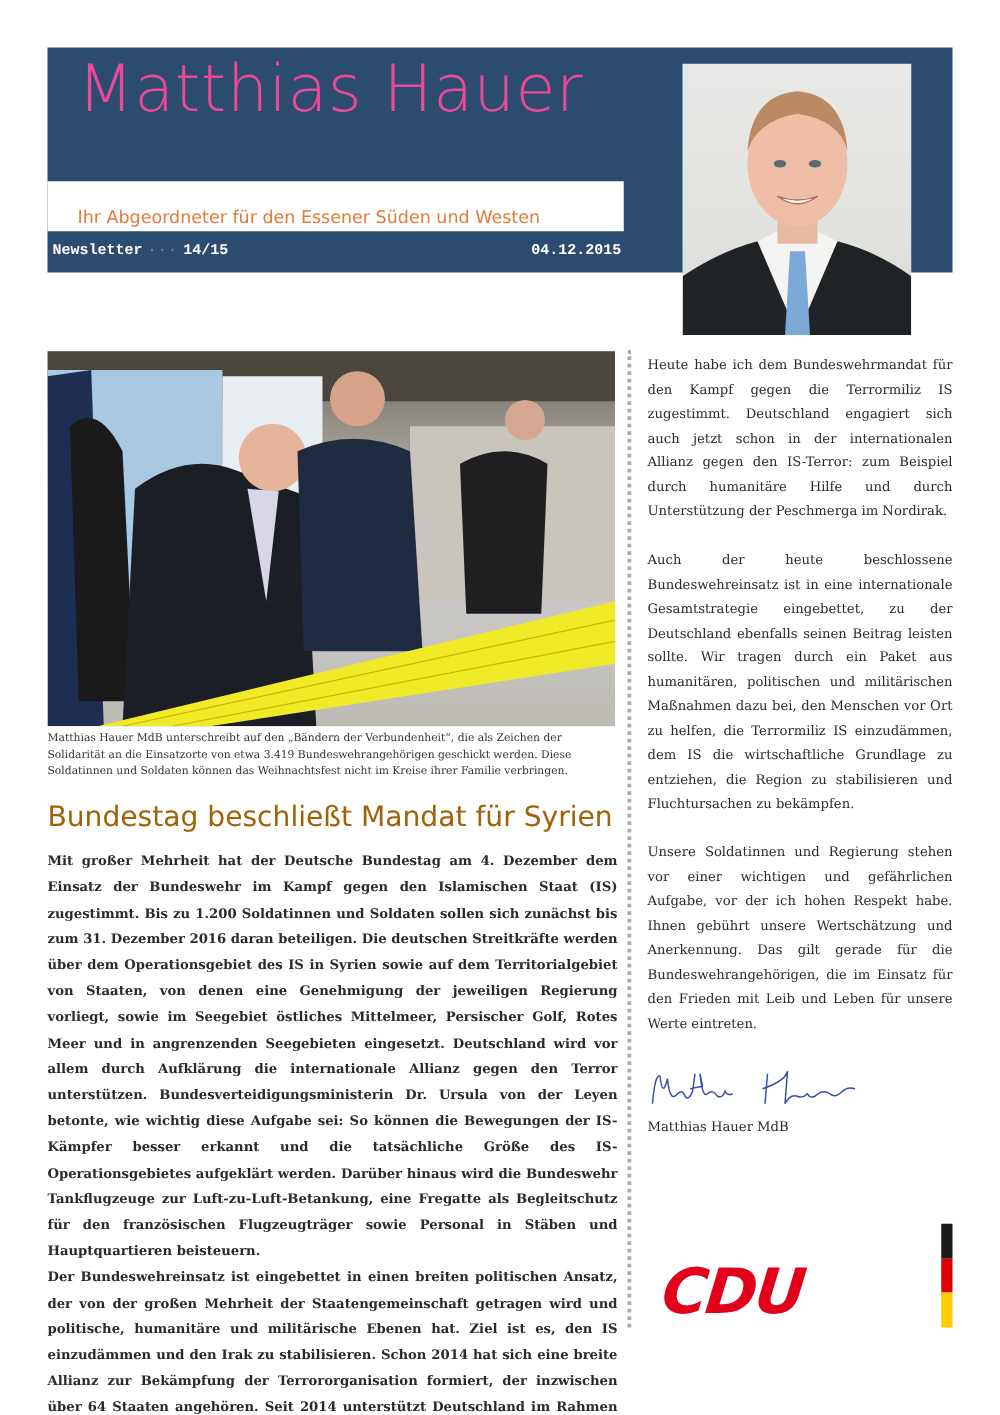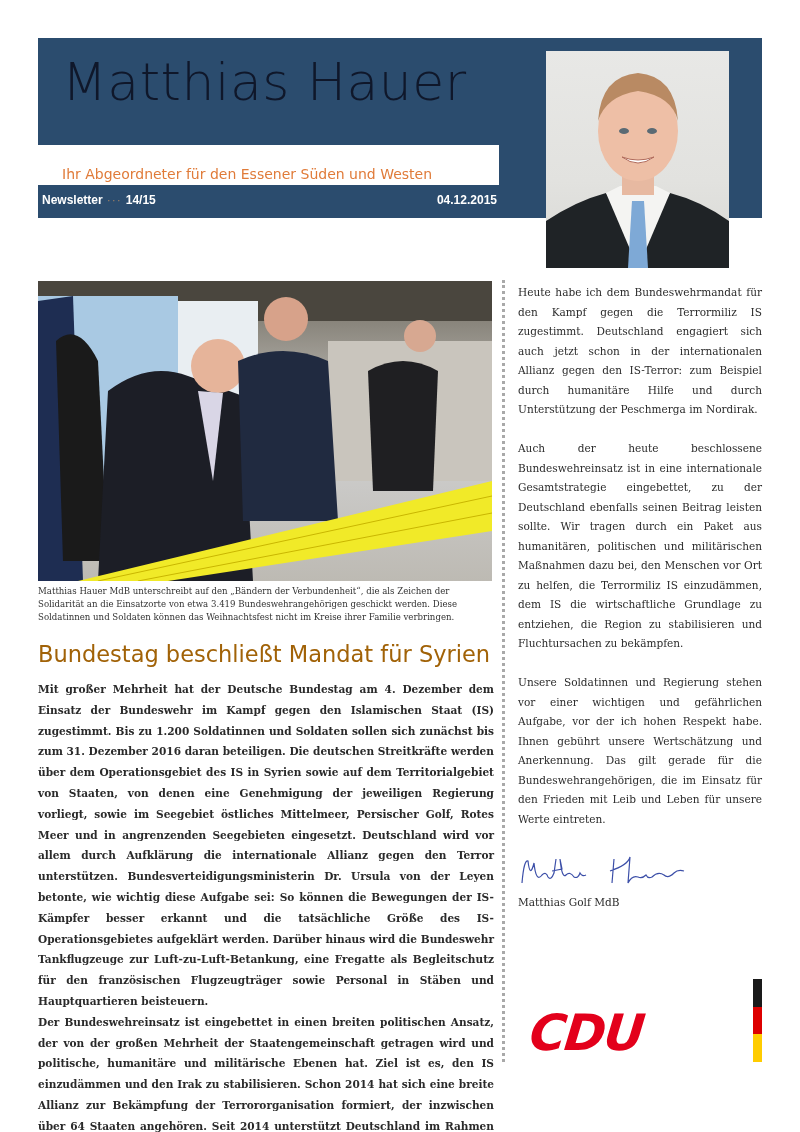"Matthias Hauer" .masthead-title { color: #0f172a -> #ec4899; top: 56px -> 46px }
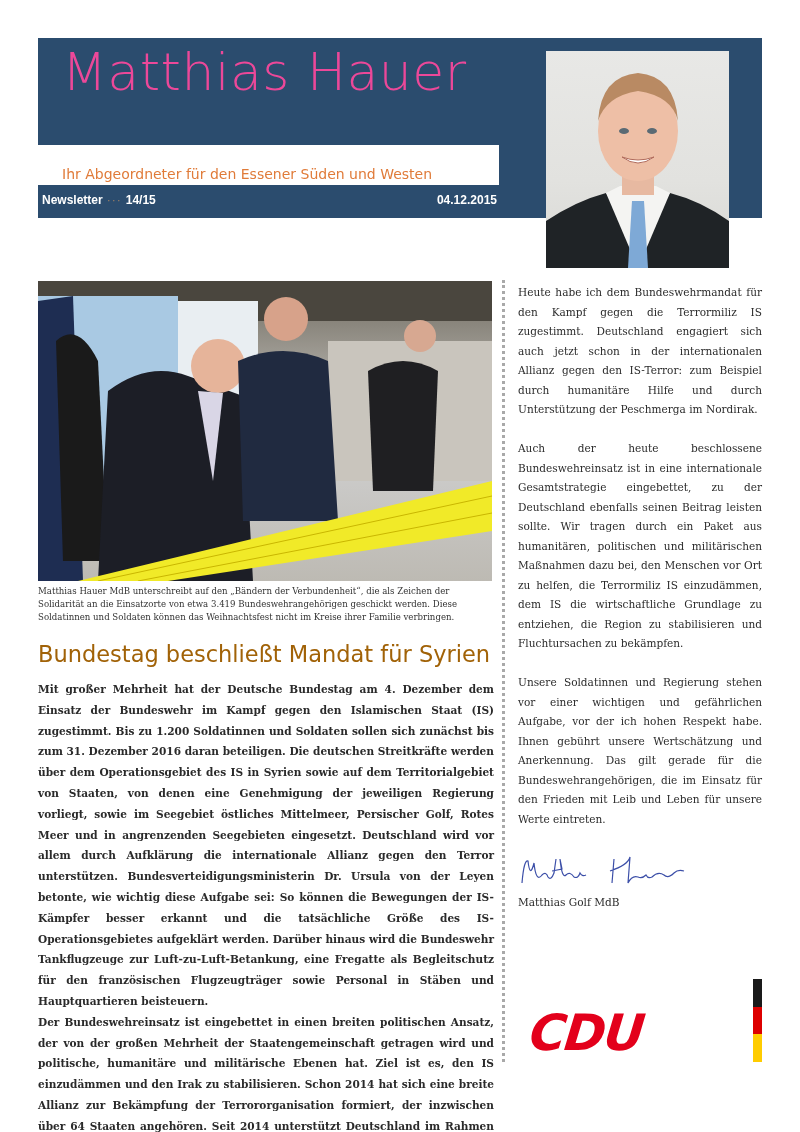"Newsletter ··· 14/15" .newsletter-row { font-family: Liberation Sans, sans-serif -> Liberation Mono, monospace }
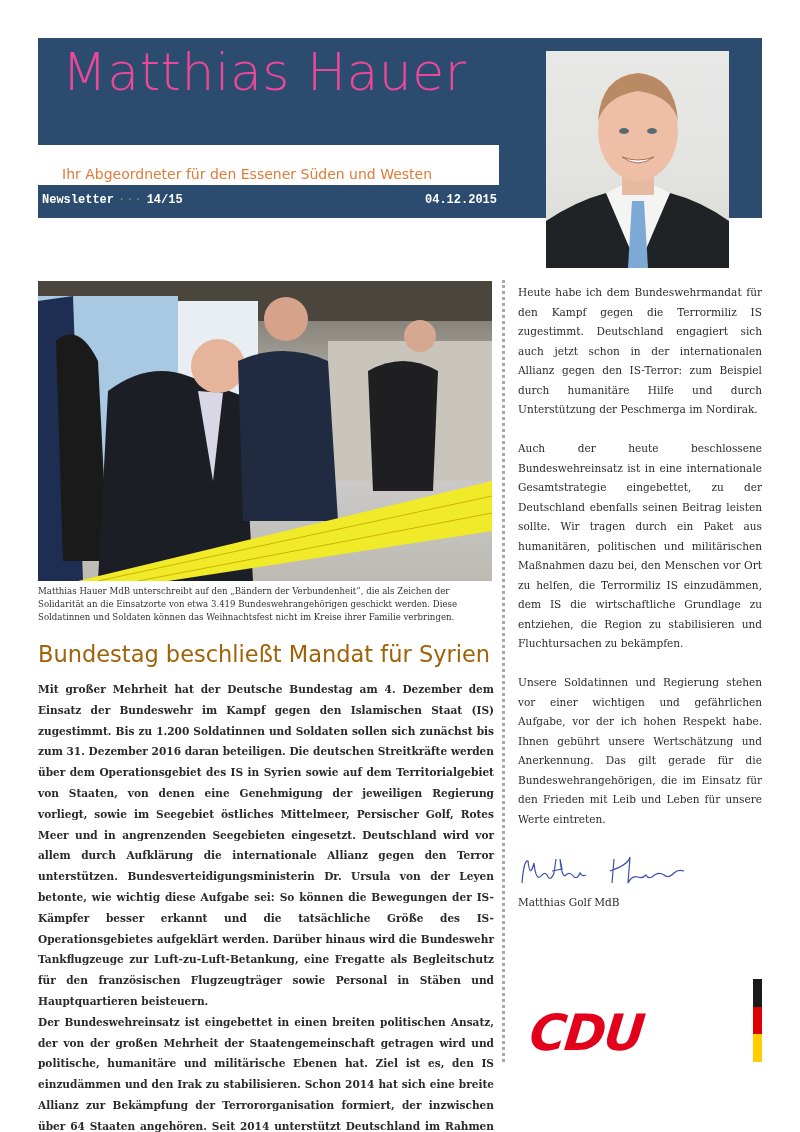"Matthias Golf MdB" p.signer { text: Golf -> Hauer }
